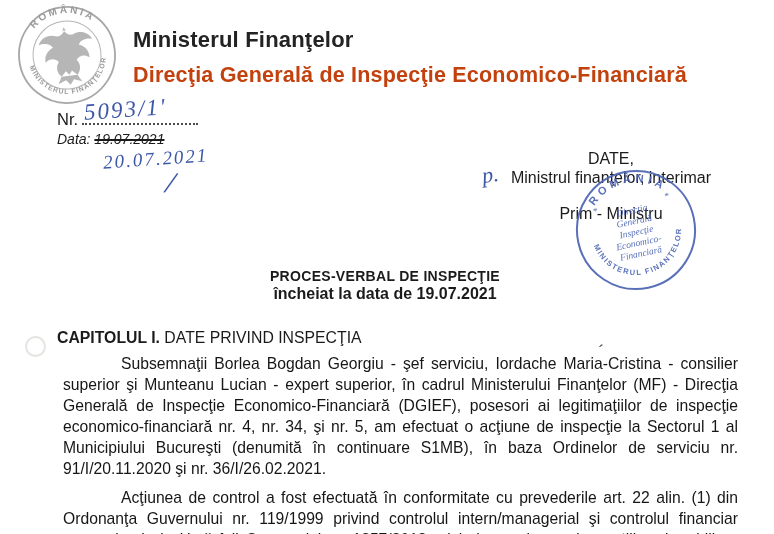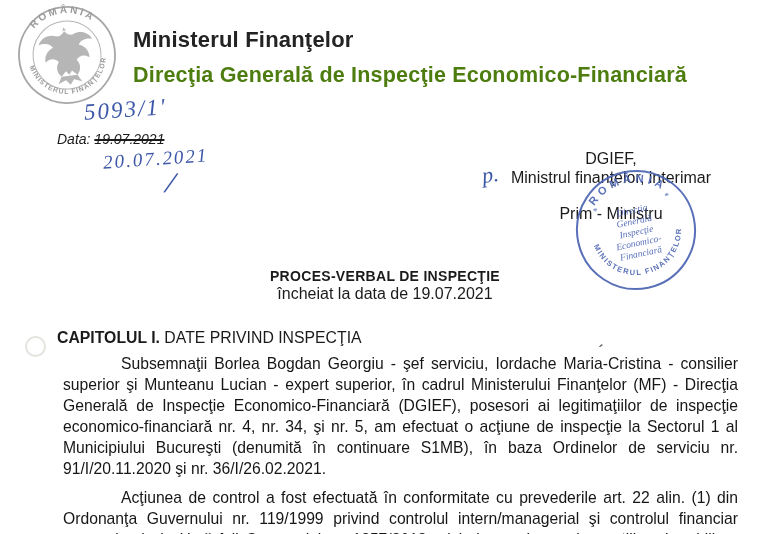"Direcţia Generală de Inspecţie" .org-dir { color: #4d7c0f -> #c2410c }
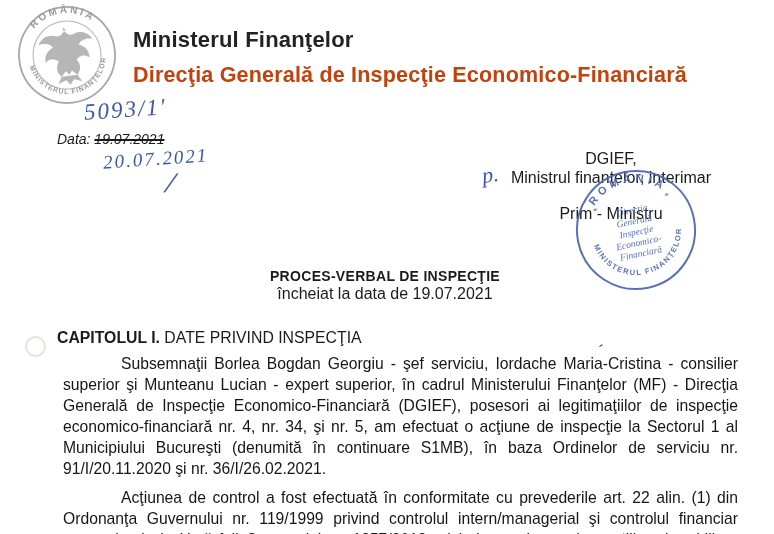"Nr." div.nr-line { html: none -> <div><span>Nr.</span><span></span></div> }
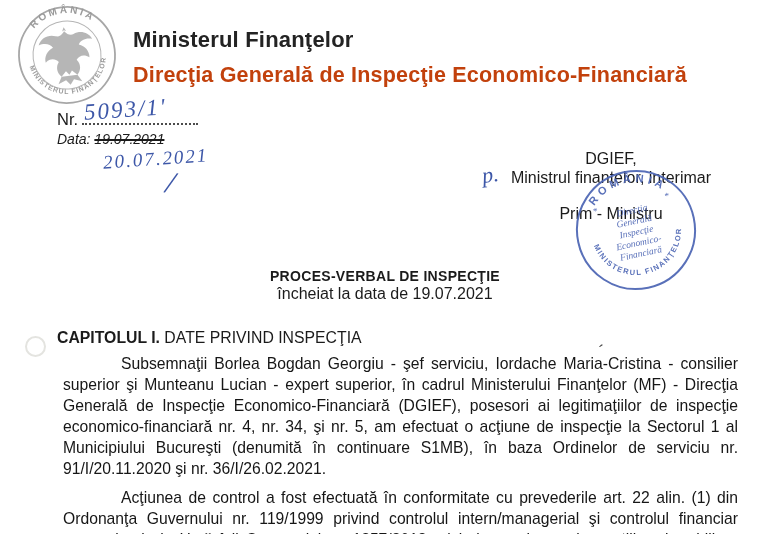"DGIEF," p.ap-aprob { text: DGIEF -> DATE }
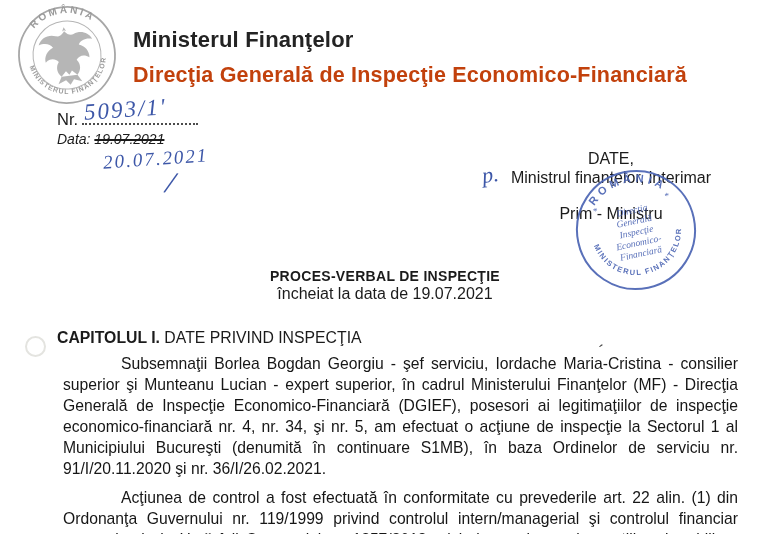"încheiat la data de 19.07.2021" .doc-subtitle { font-weight: none -> bold }
